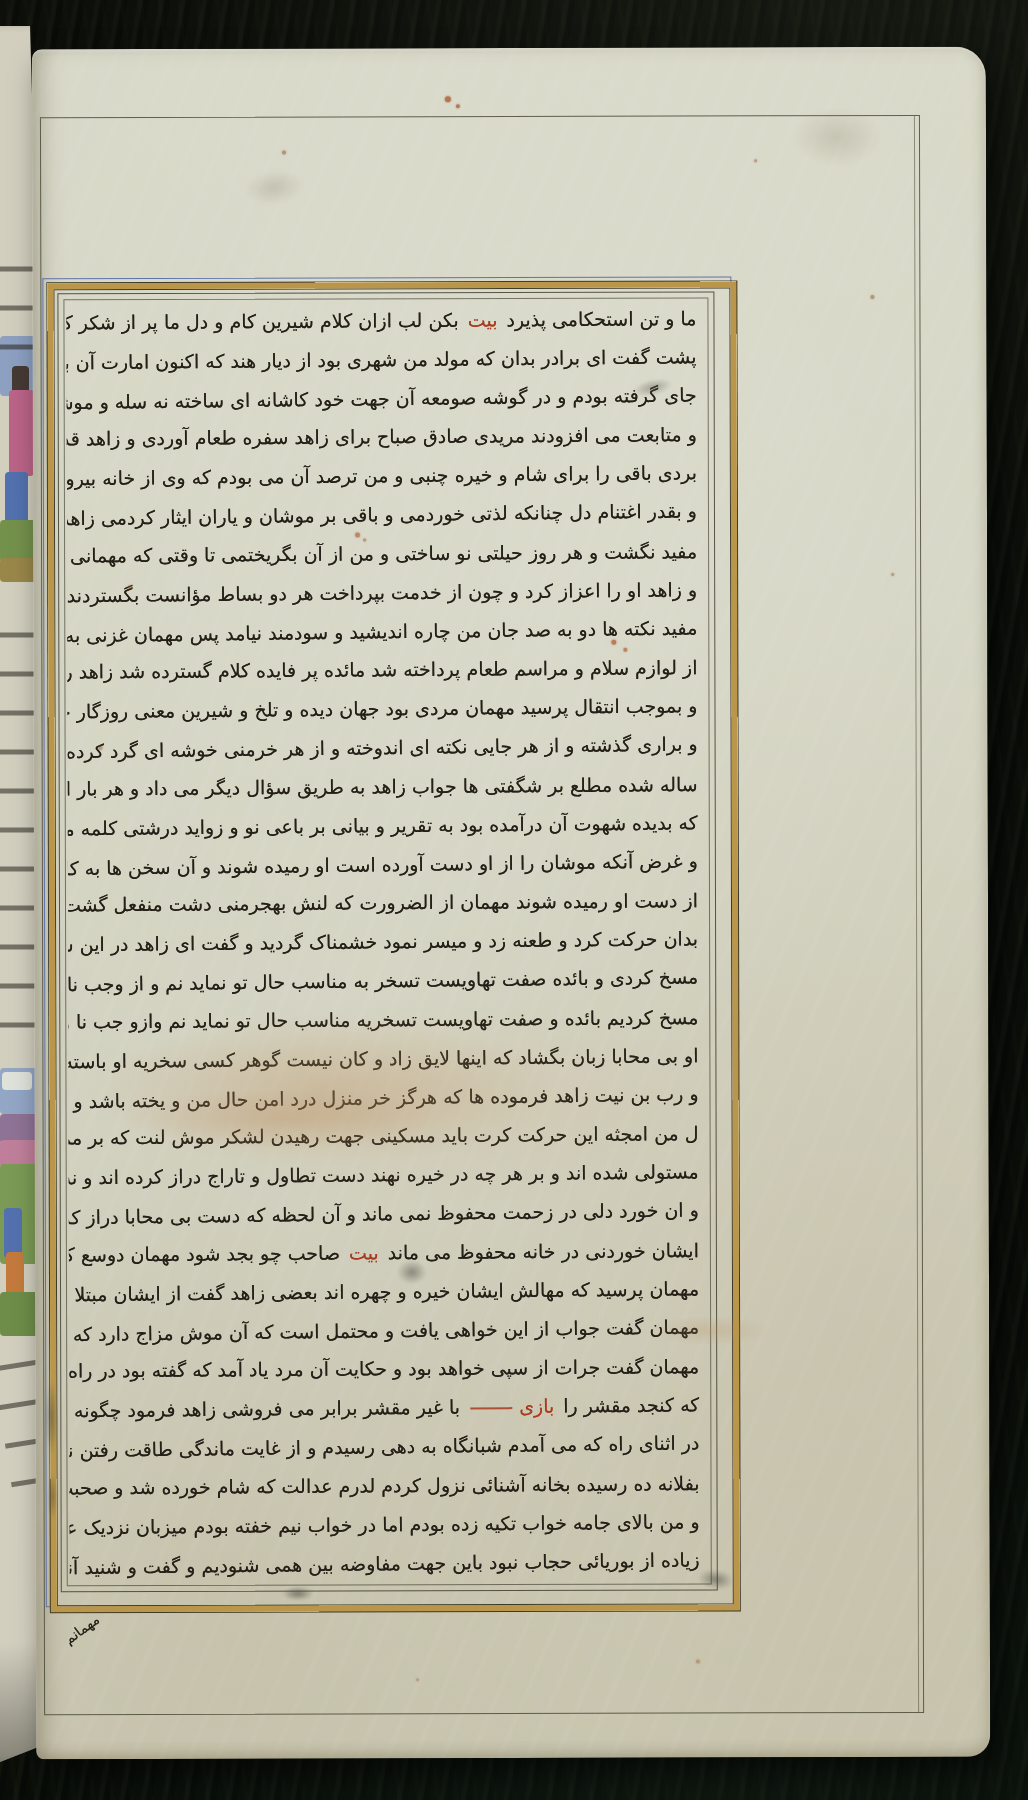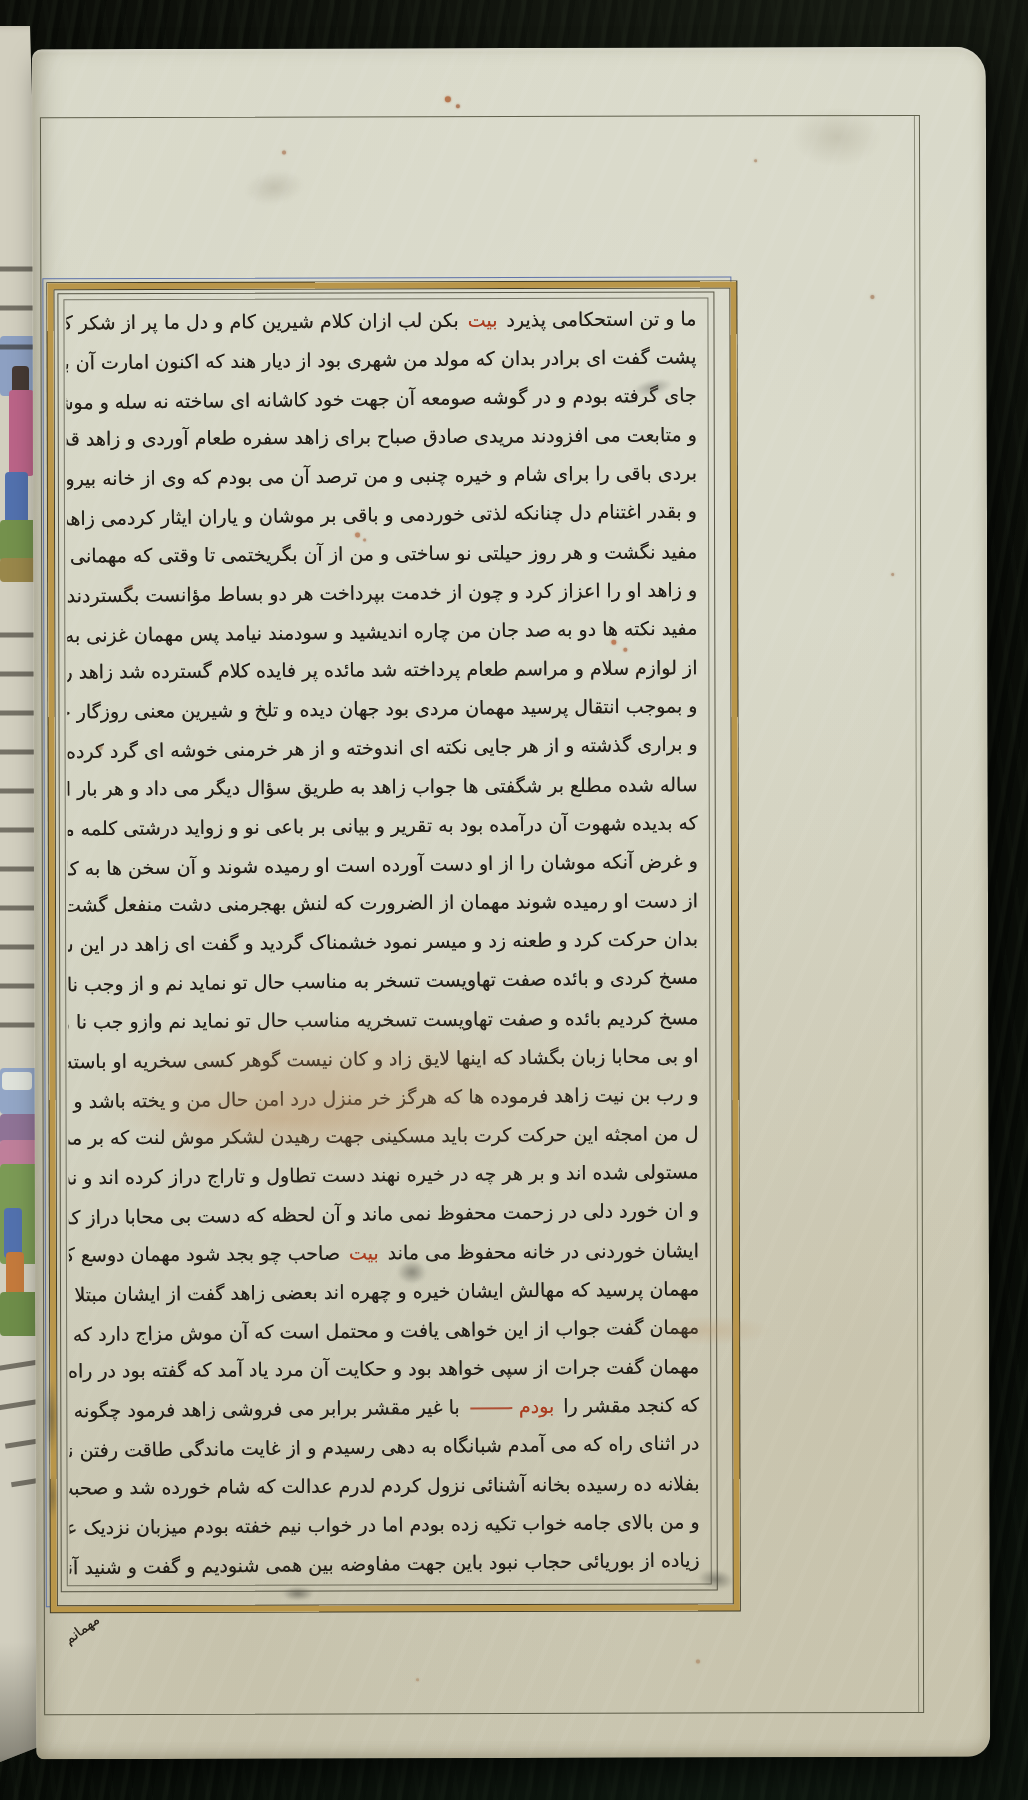"بودم" span.rubric { text: بودم -> بازی }
